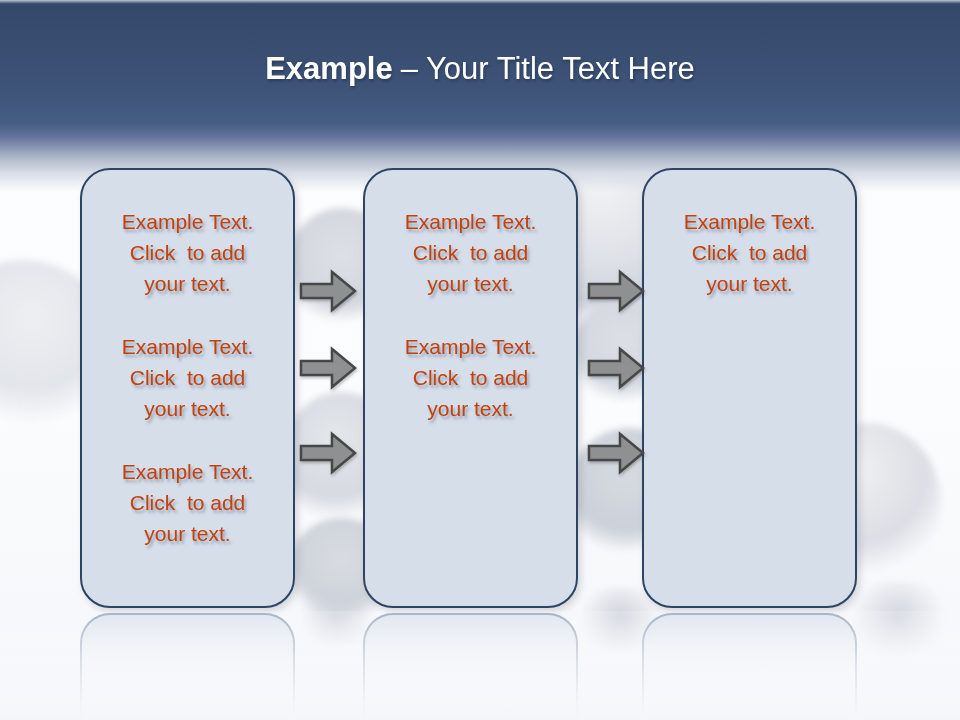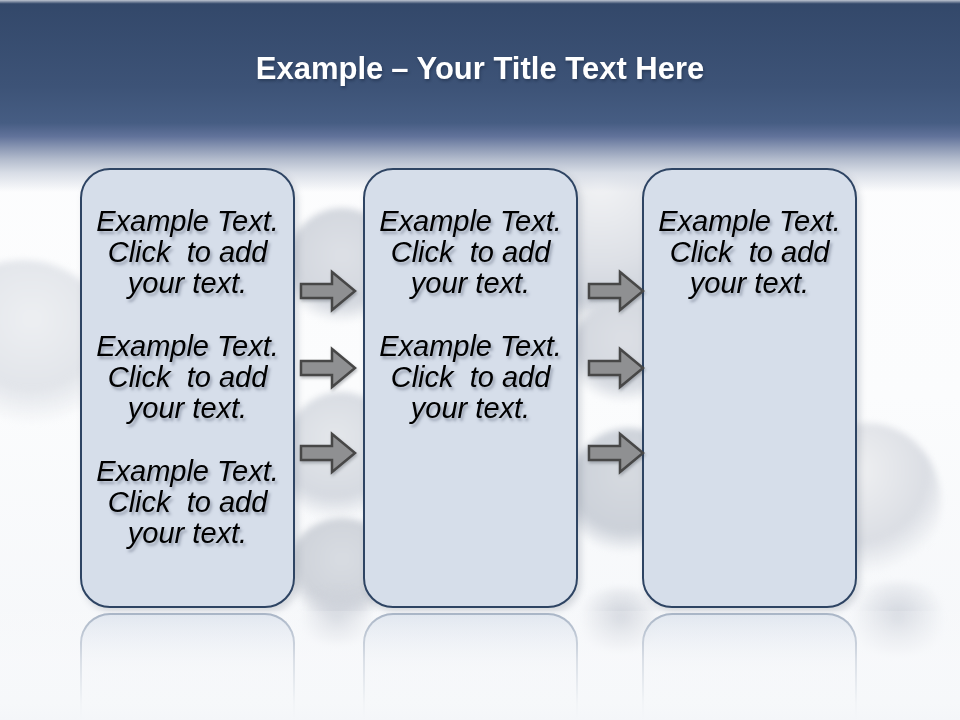"– Your Title Text Here" .title .rest { font-weight: 700 -> 400 }
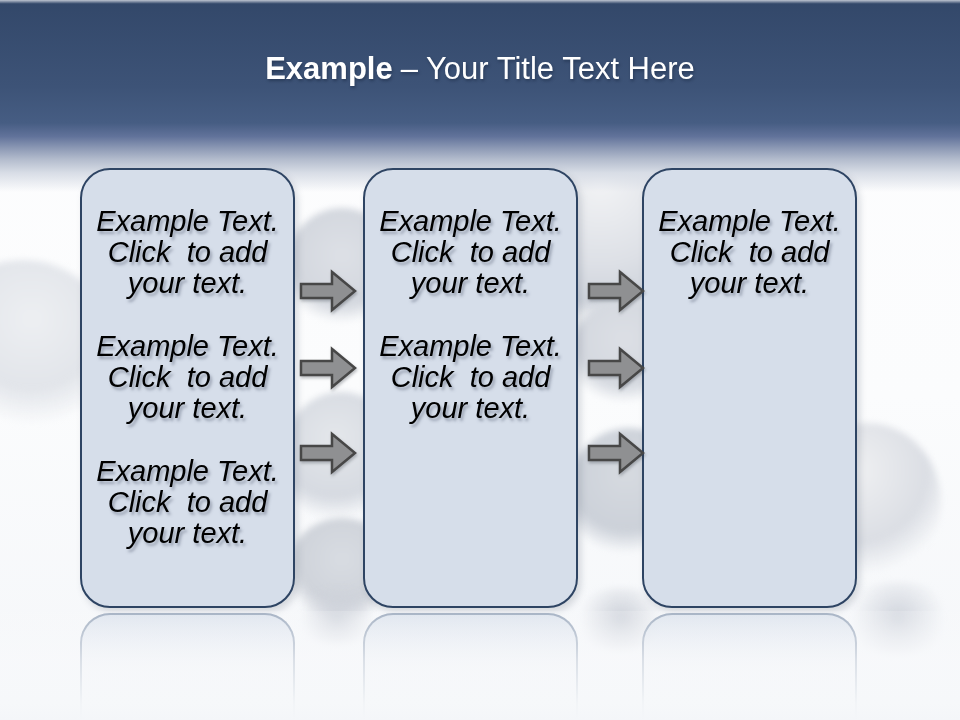"Example Text." .para { color: #000000 -> #c2410c; font-size: 29px -> 21px; font-style: italic -> none }
